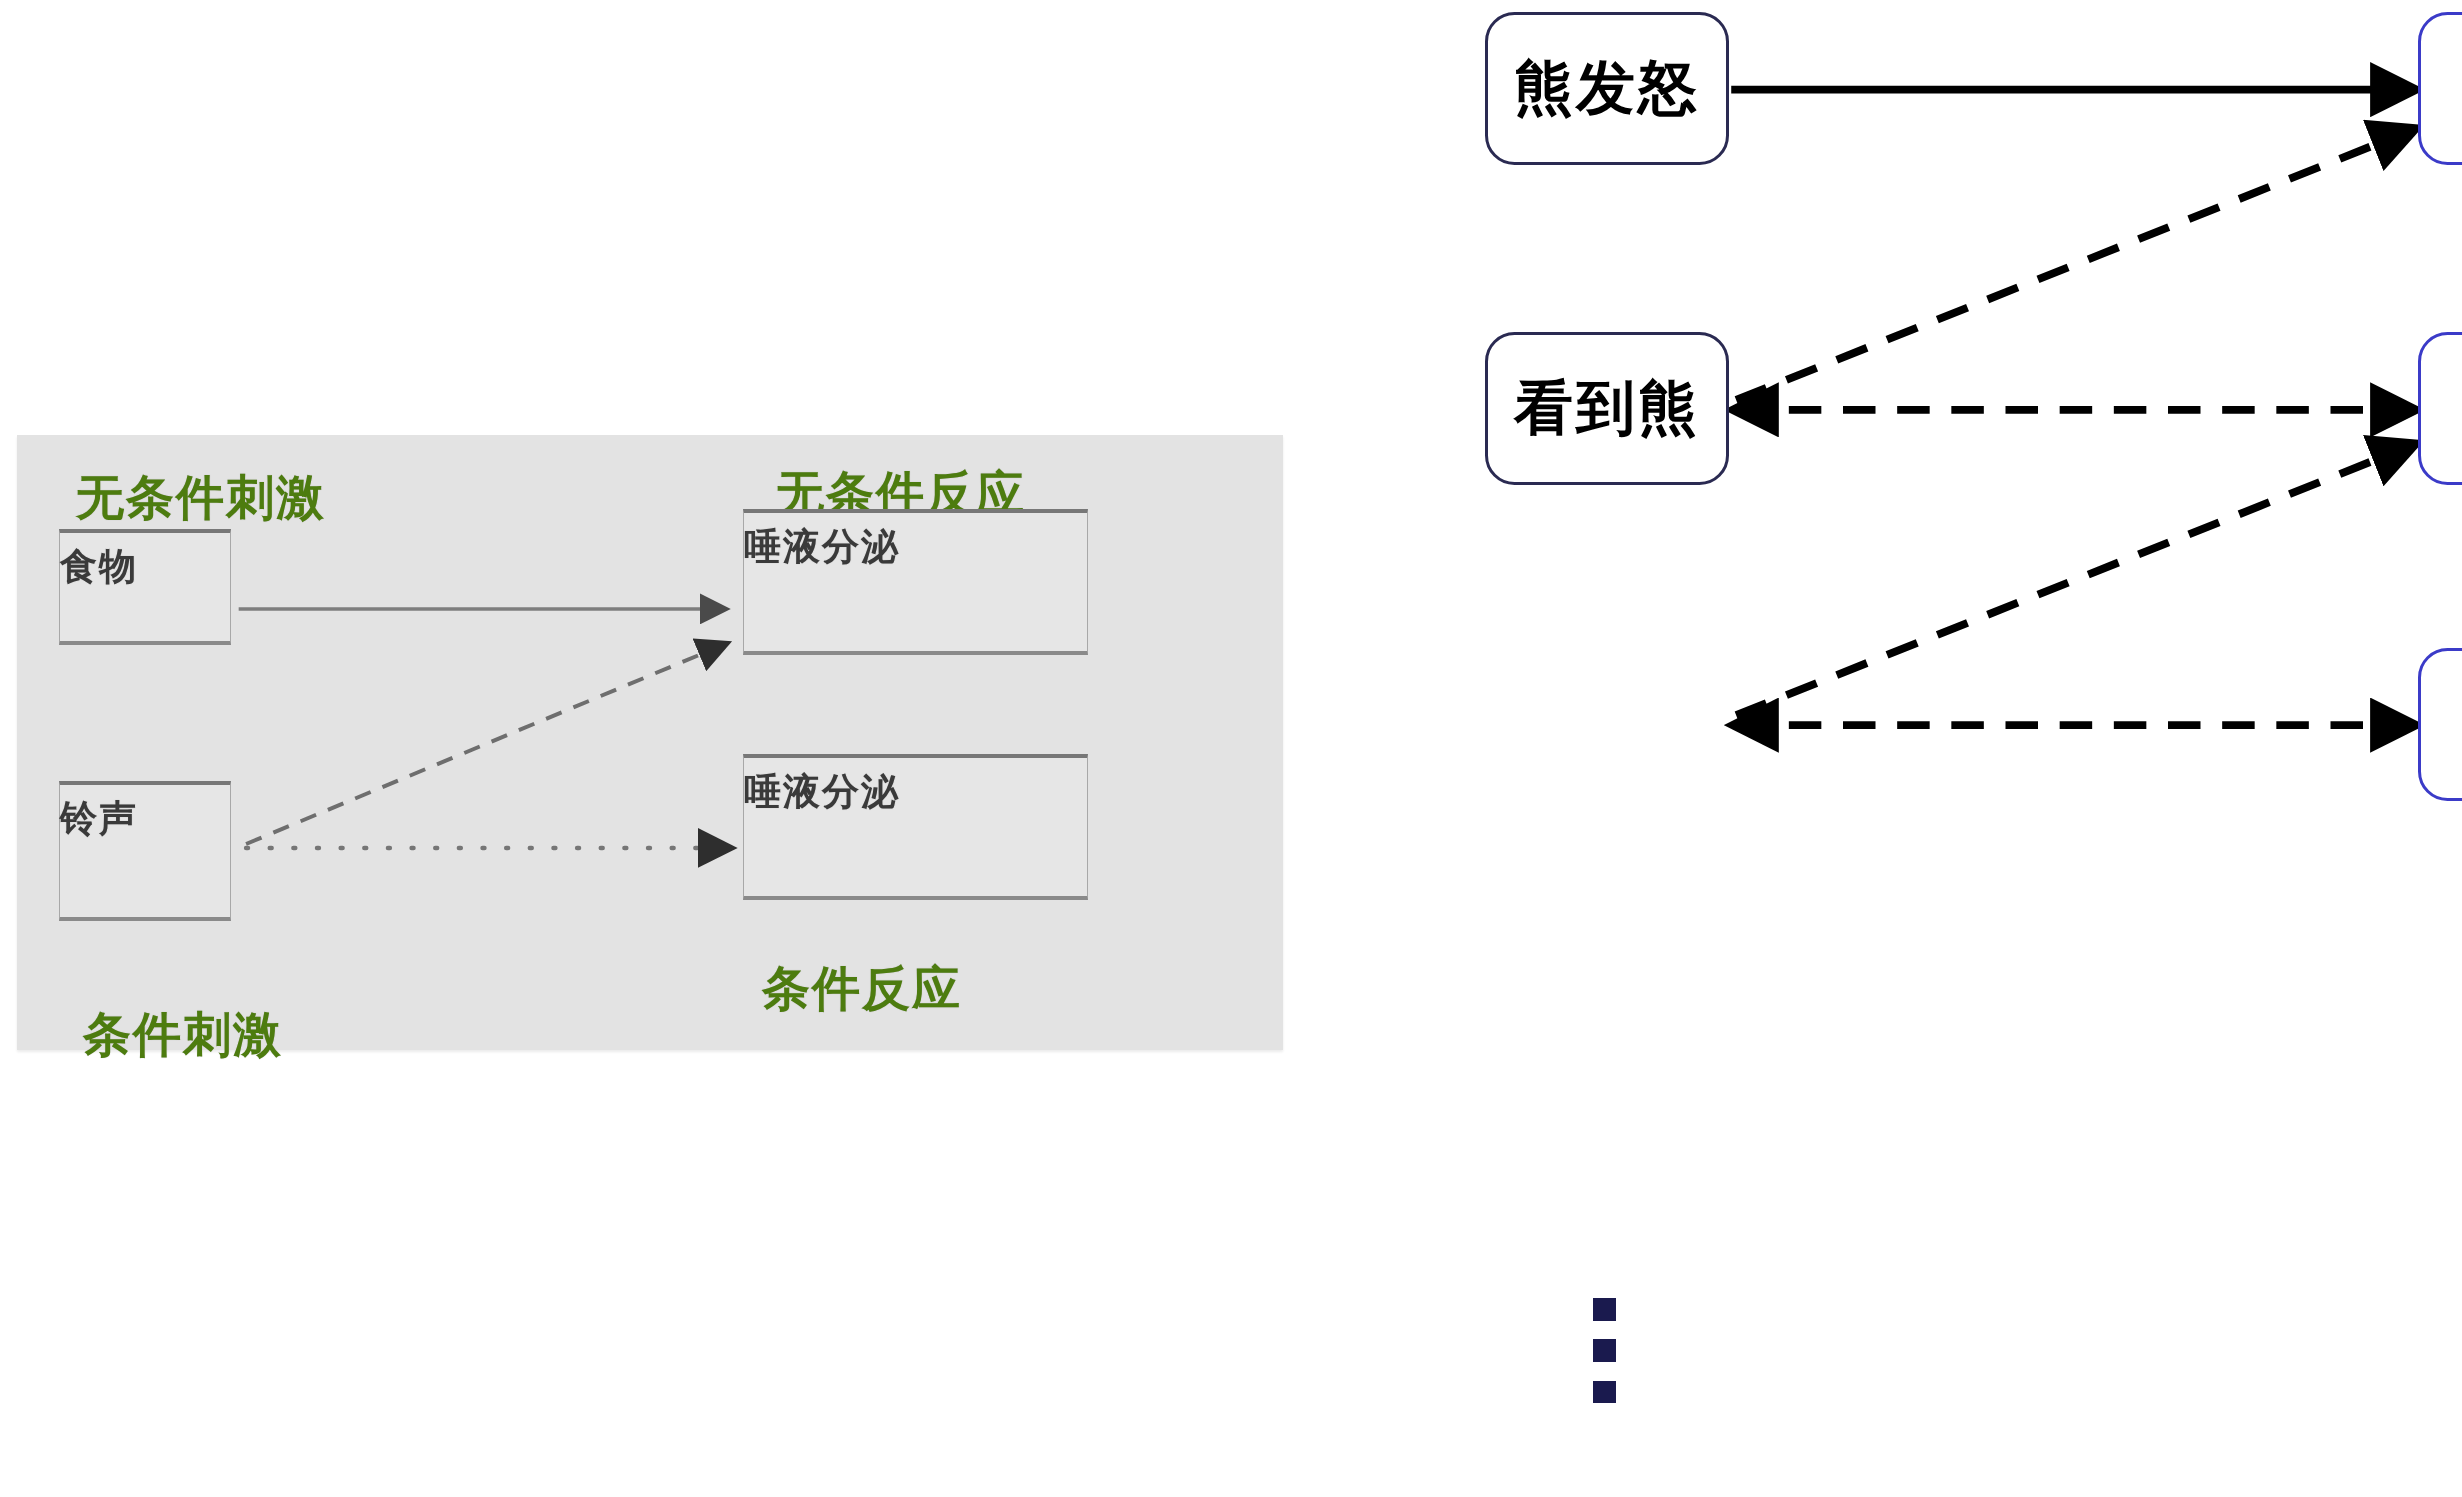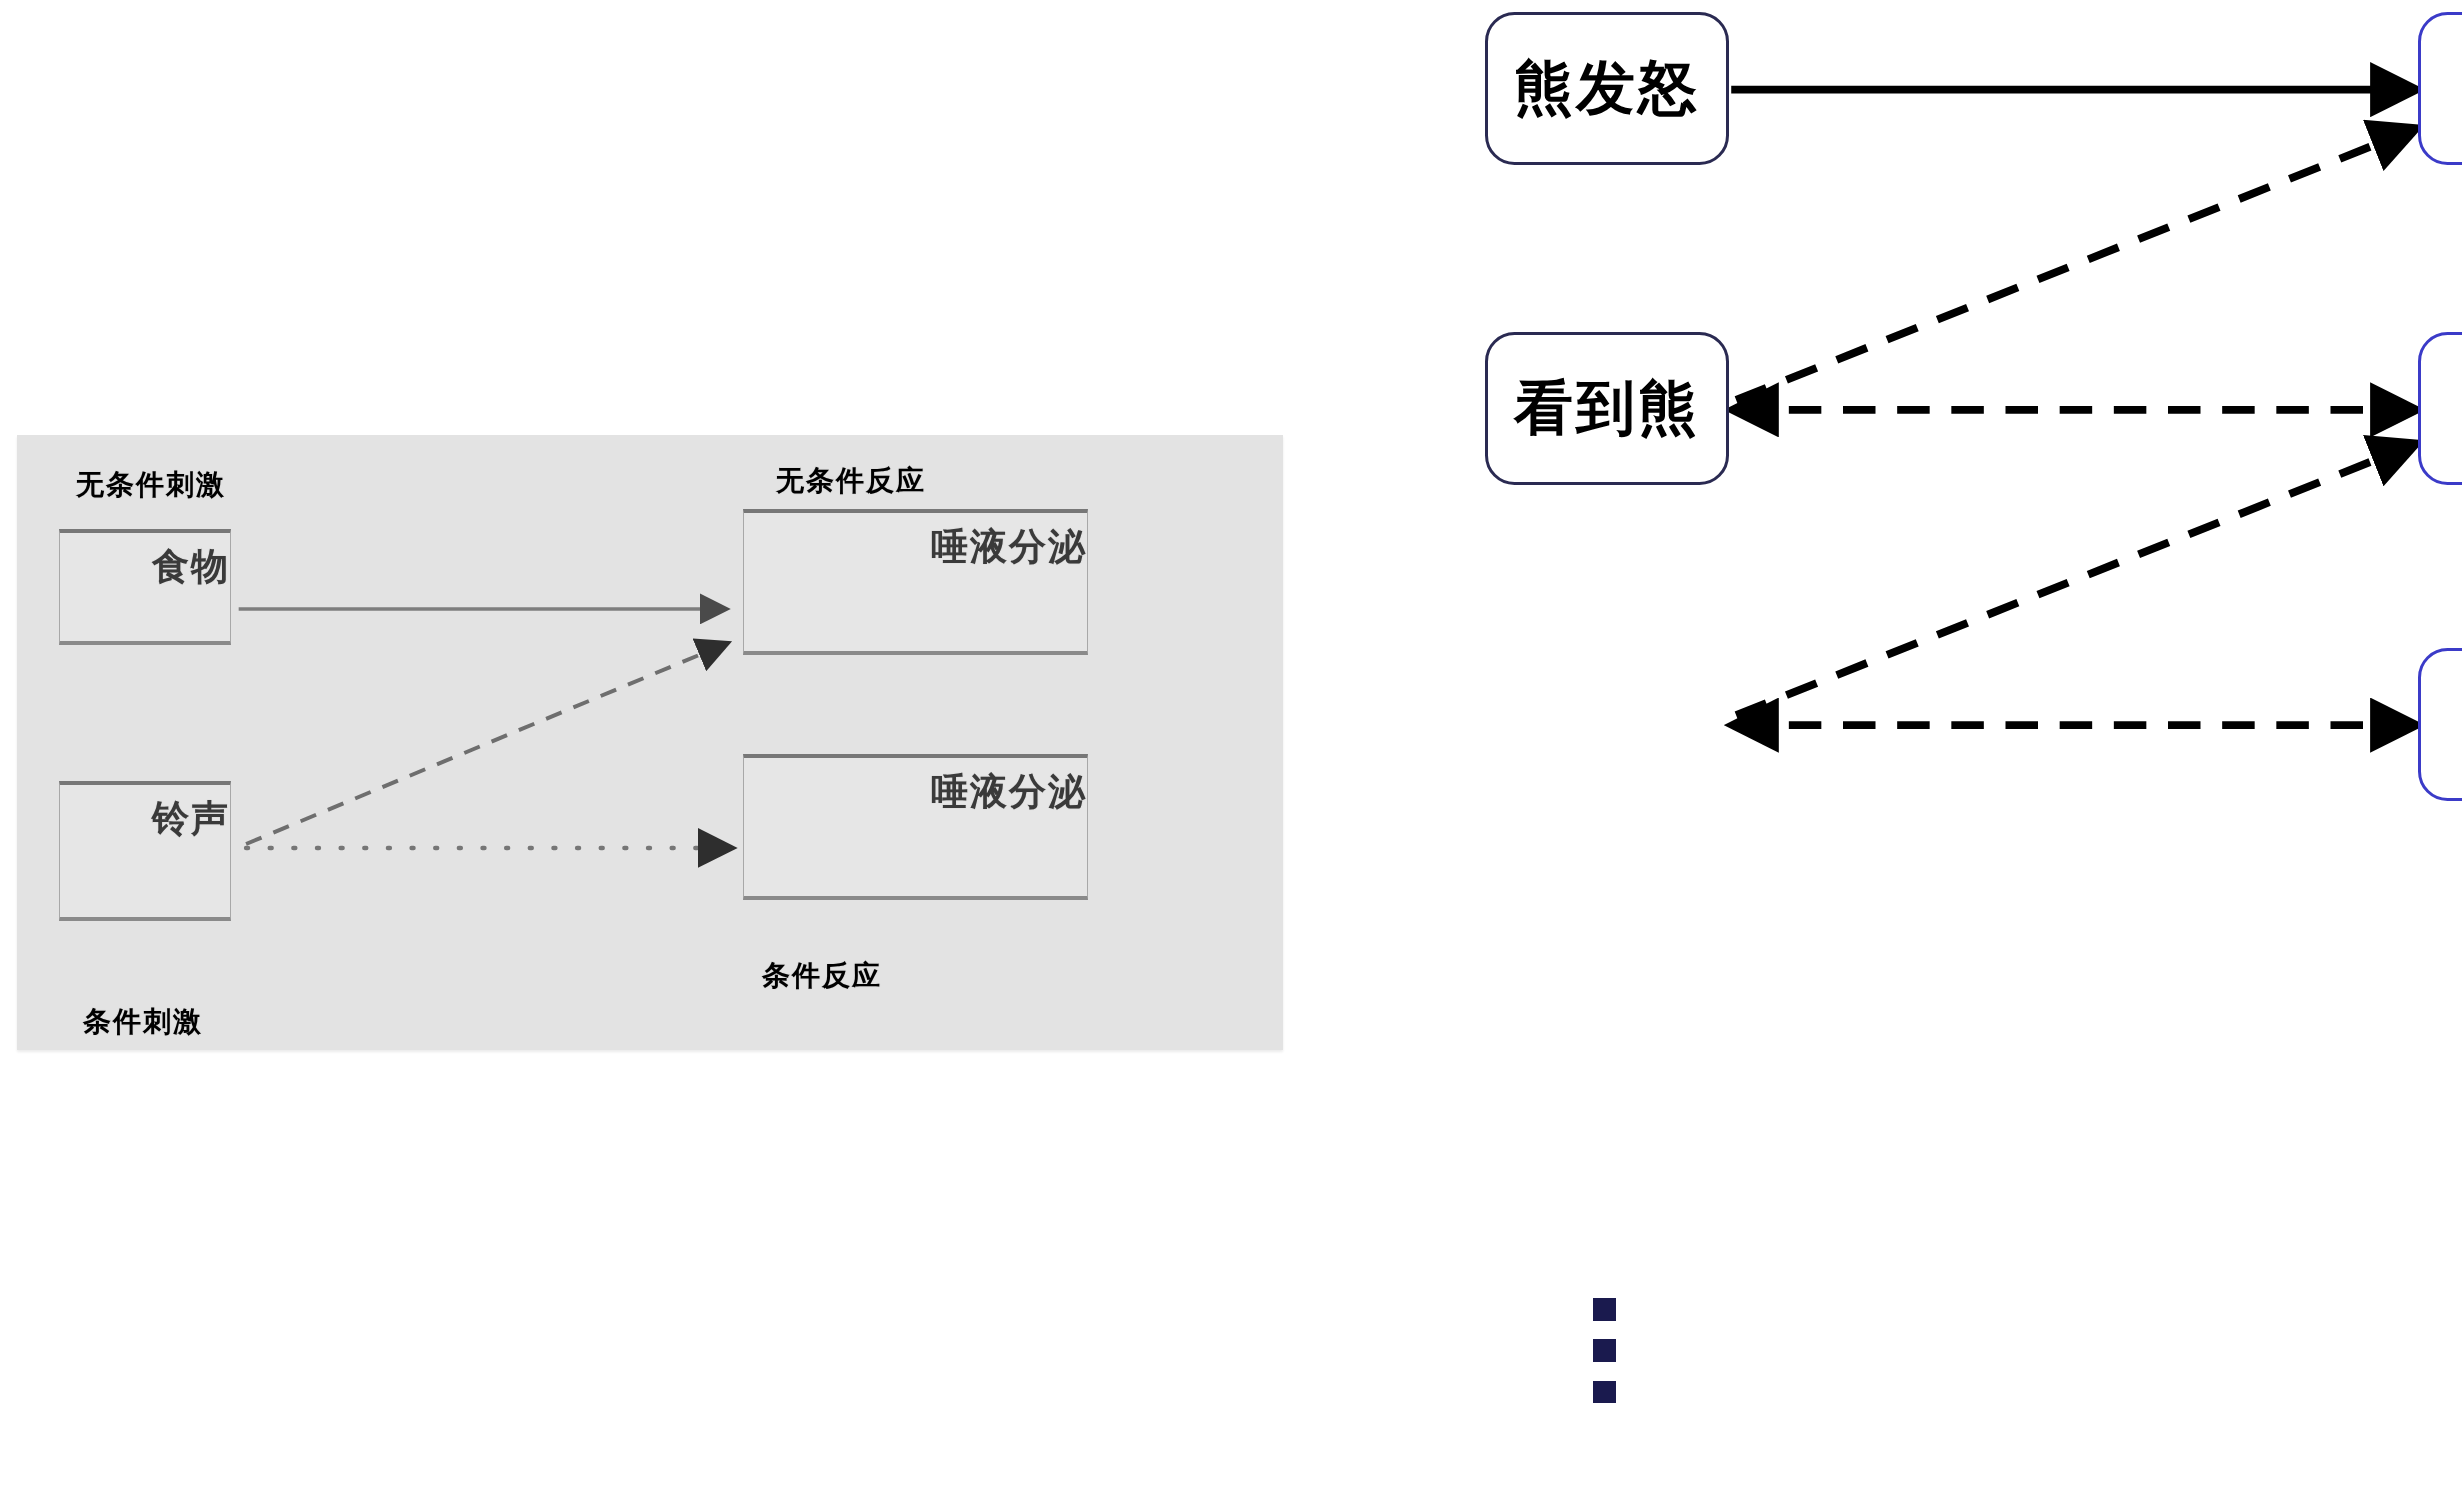"无条件刺激" .pav-label { color: #000000 -> #4d7c0f; font-size: 28px -> 48px }
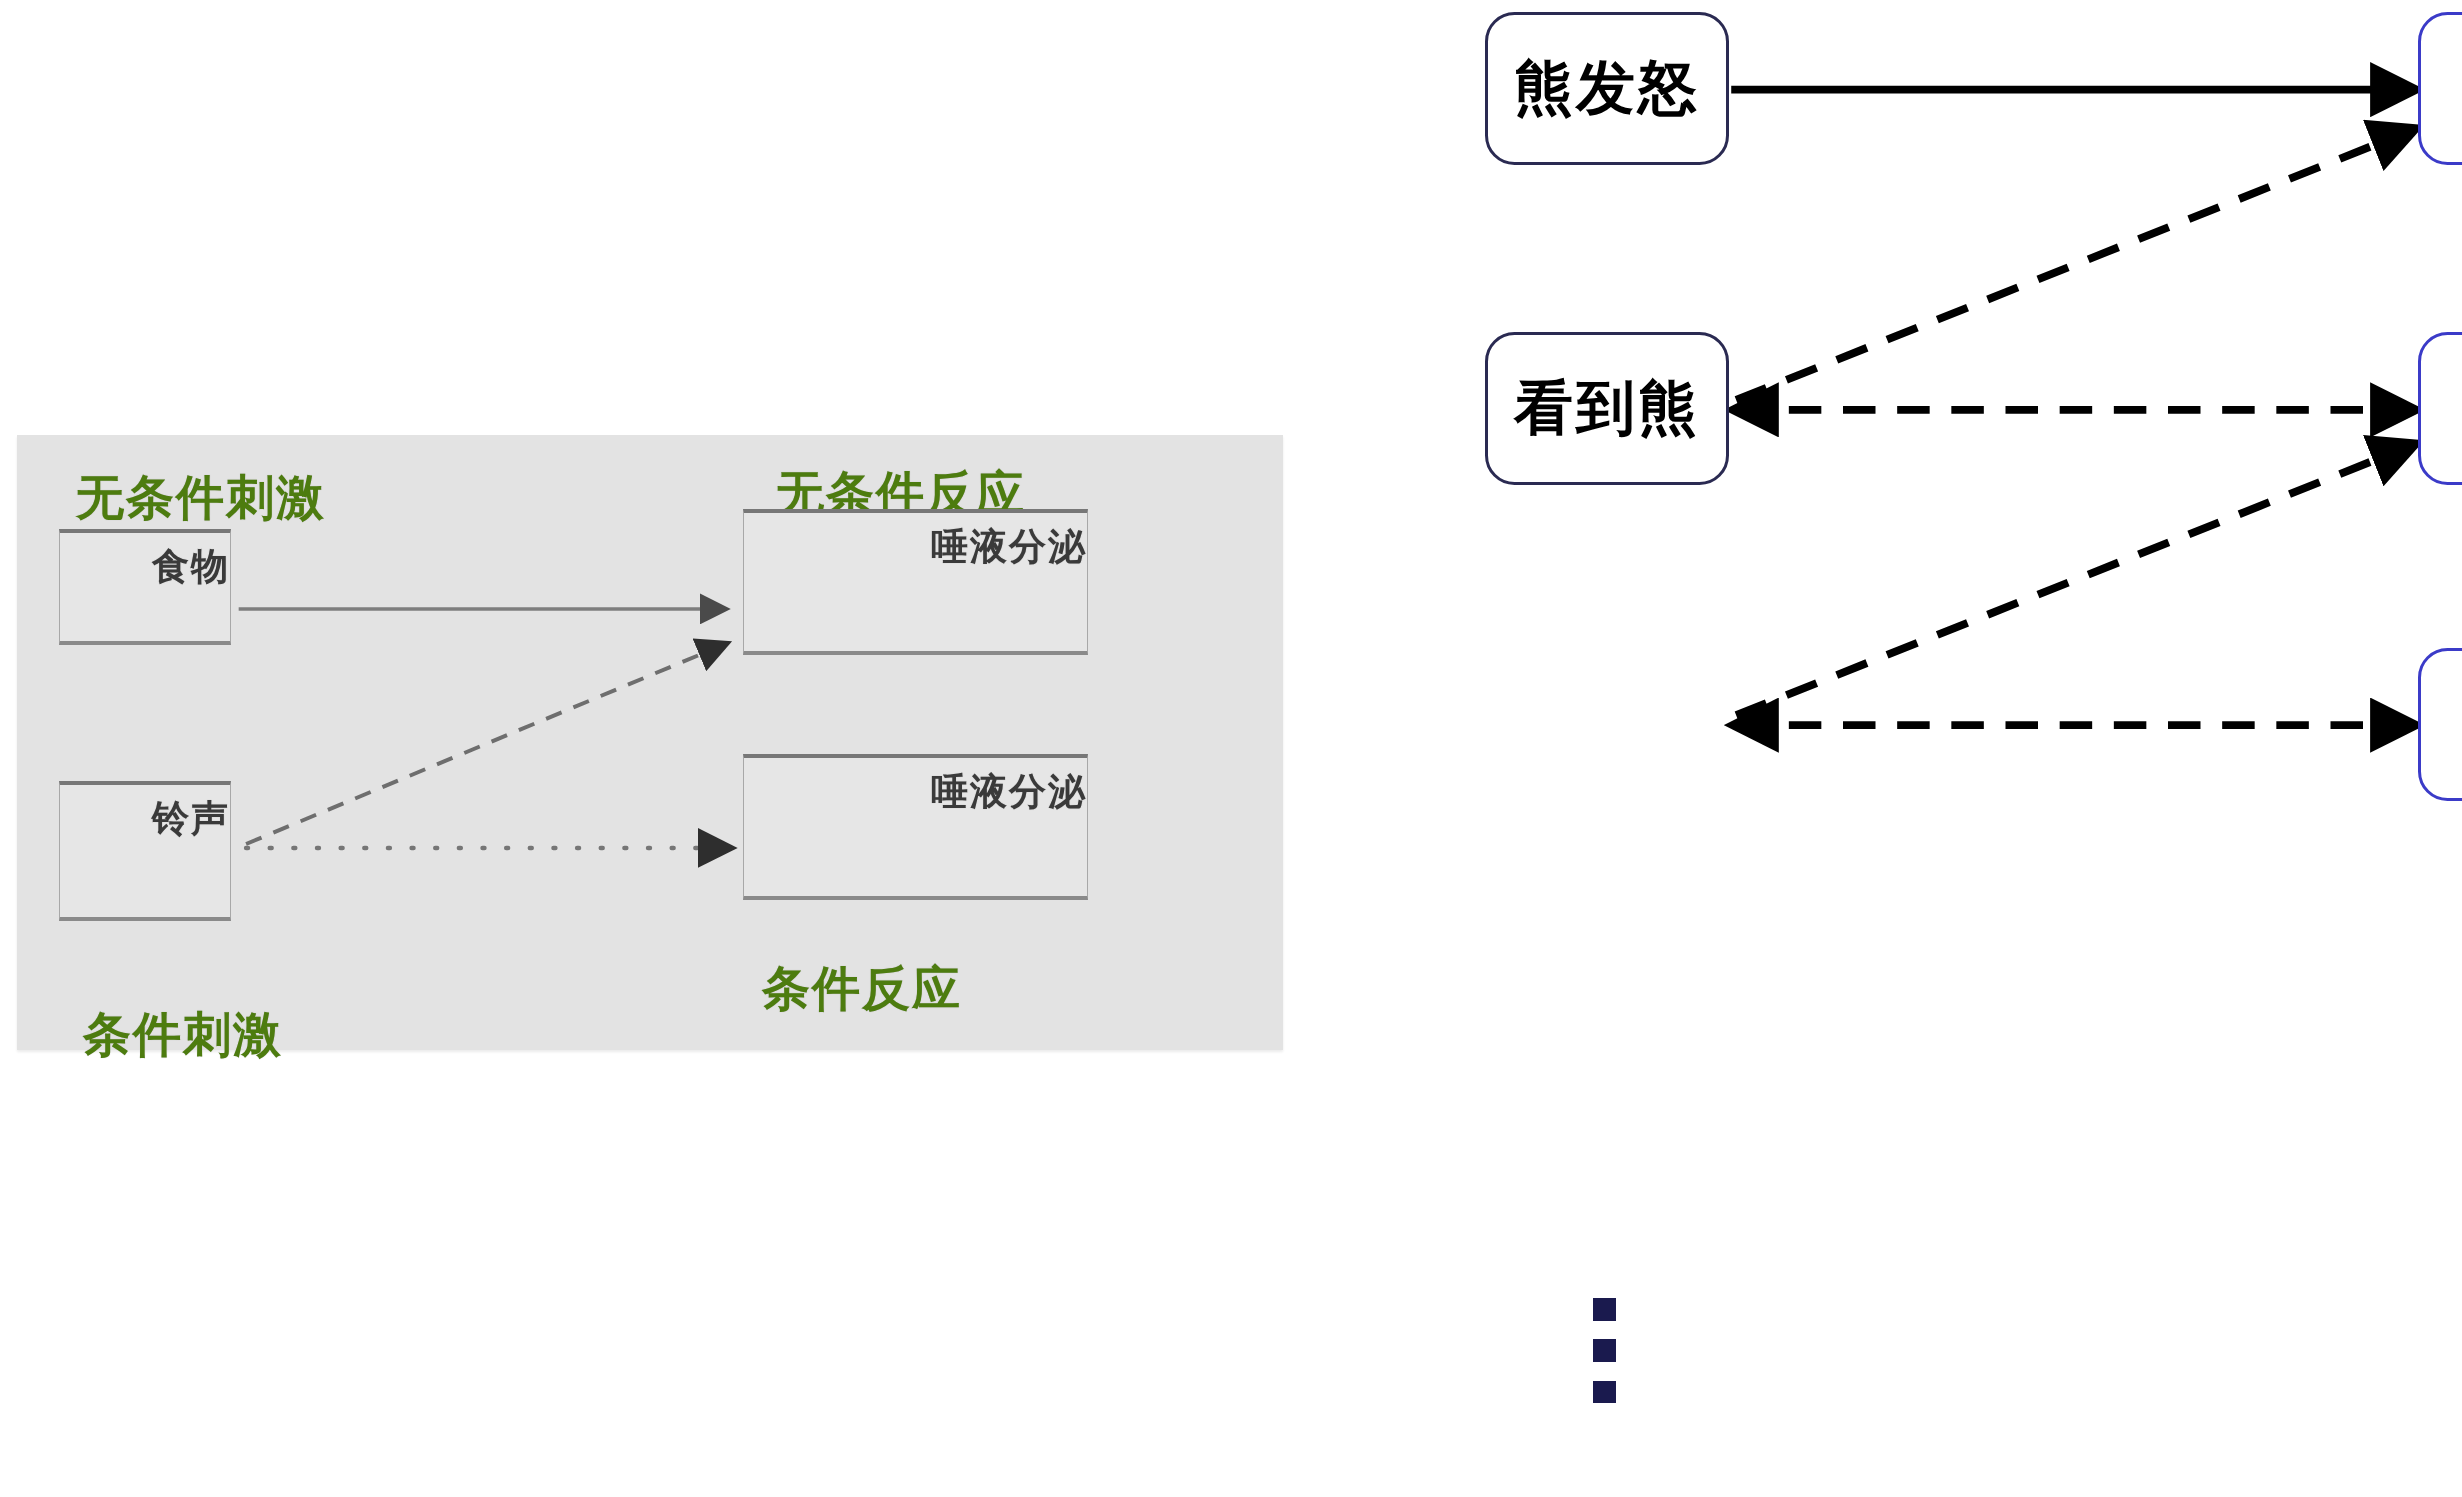"食物" .pav-box span { text-align: right -> left }
